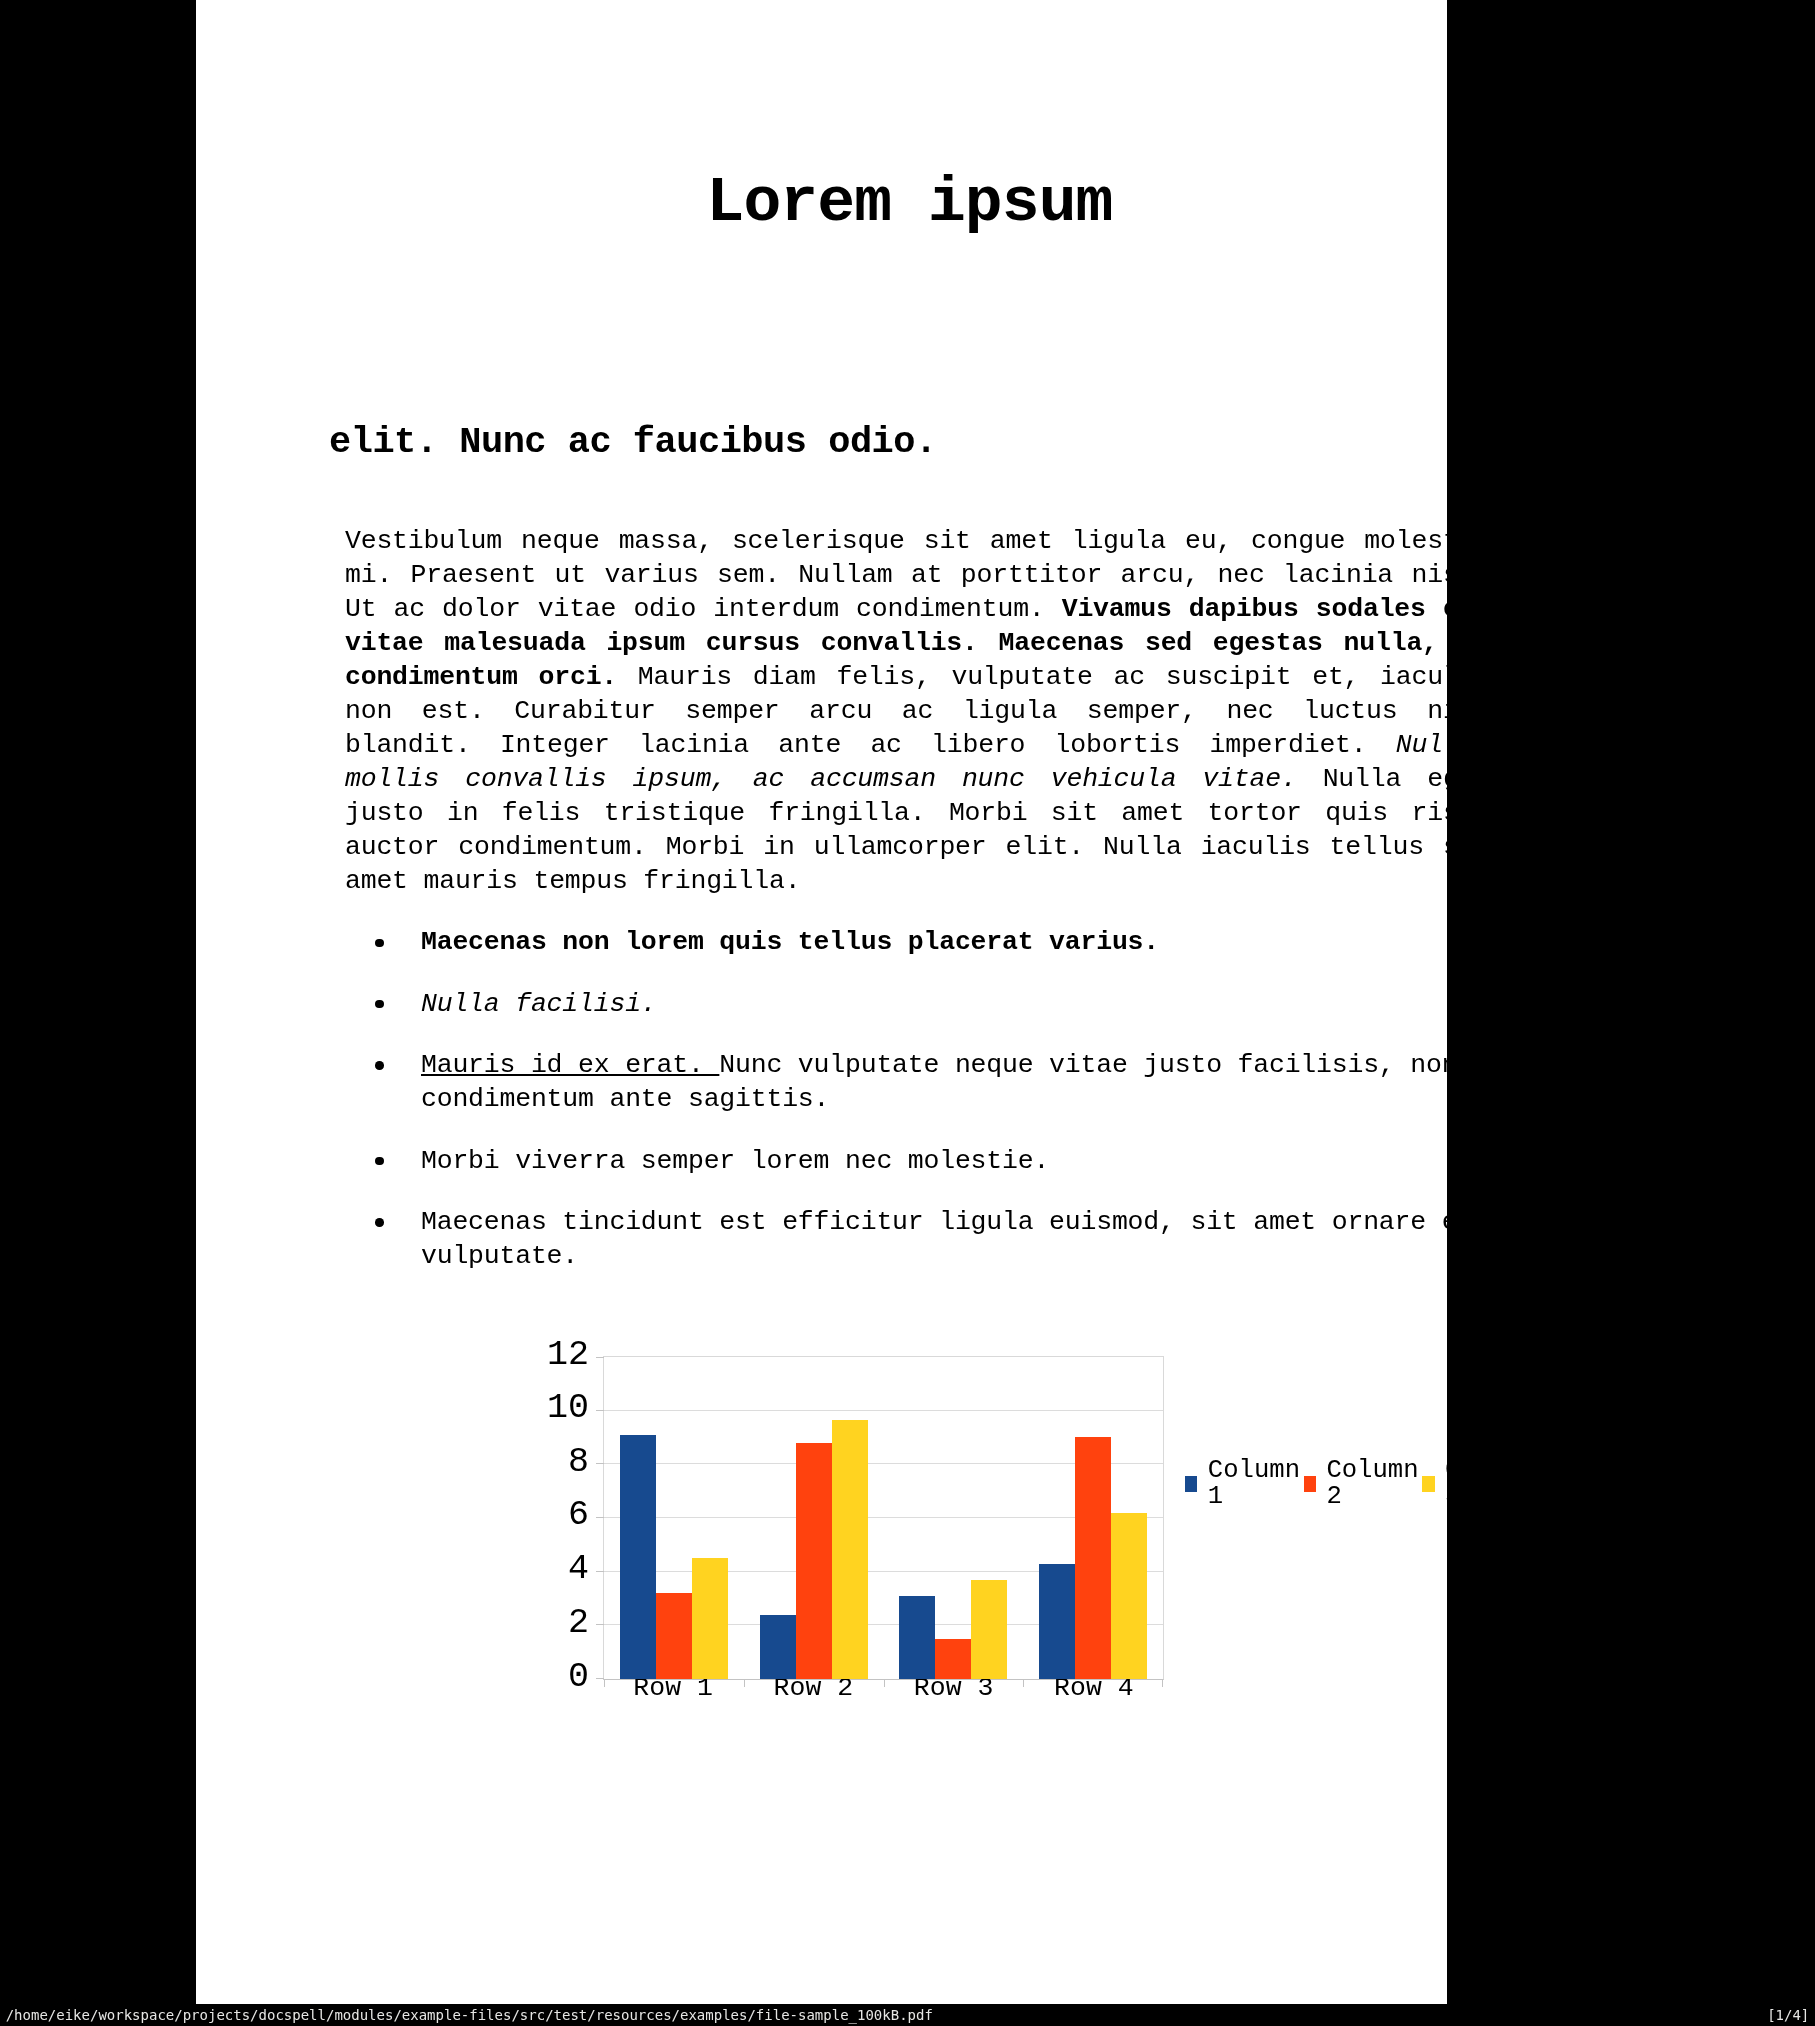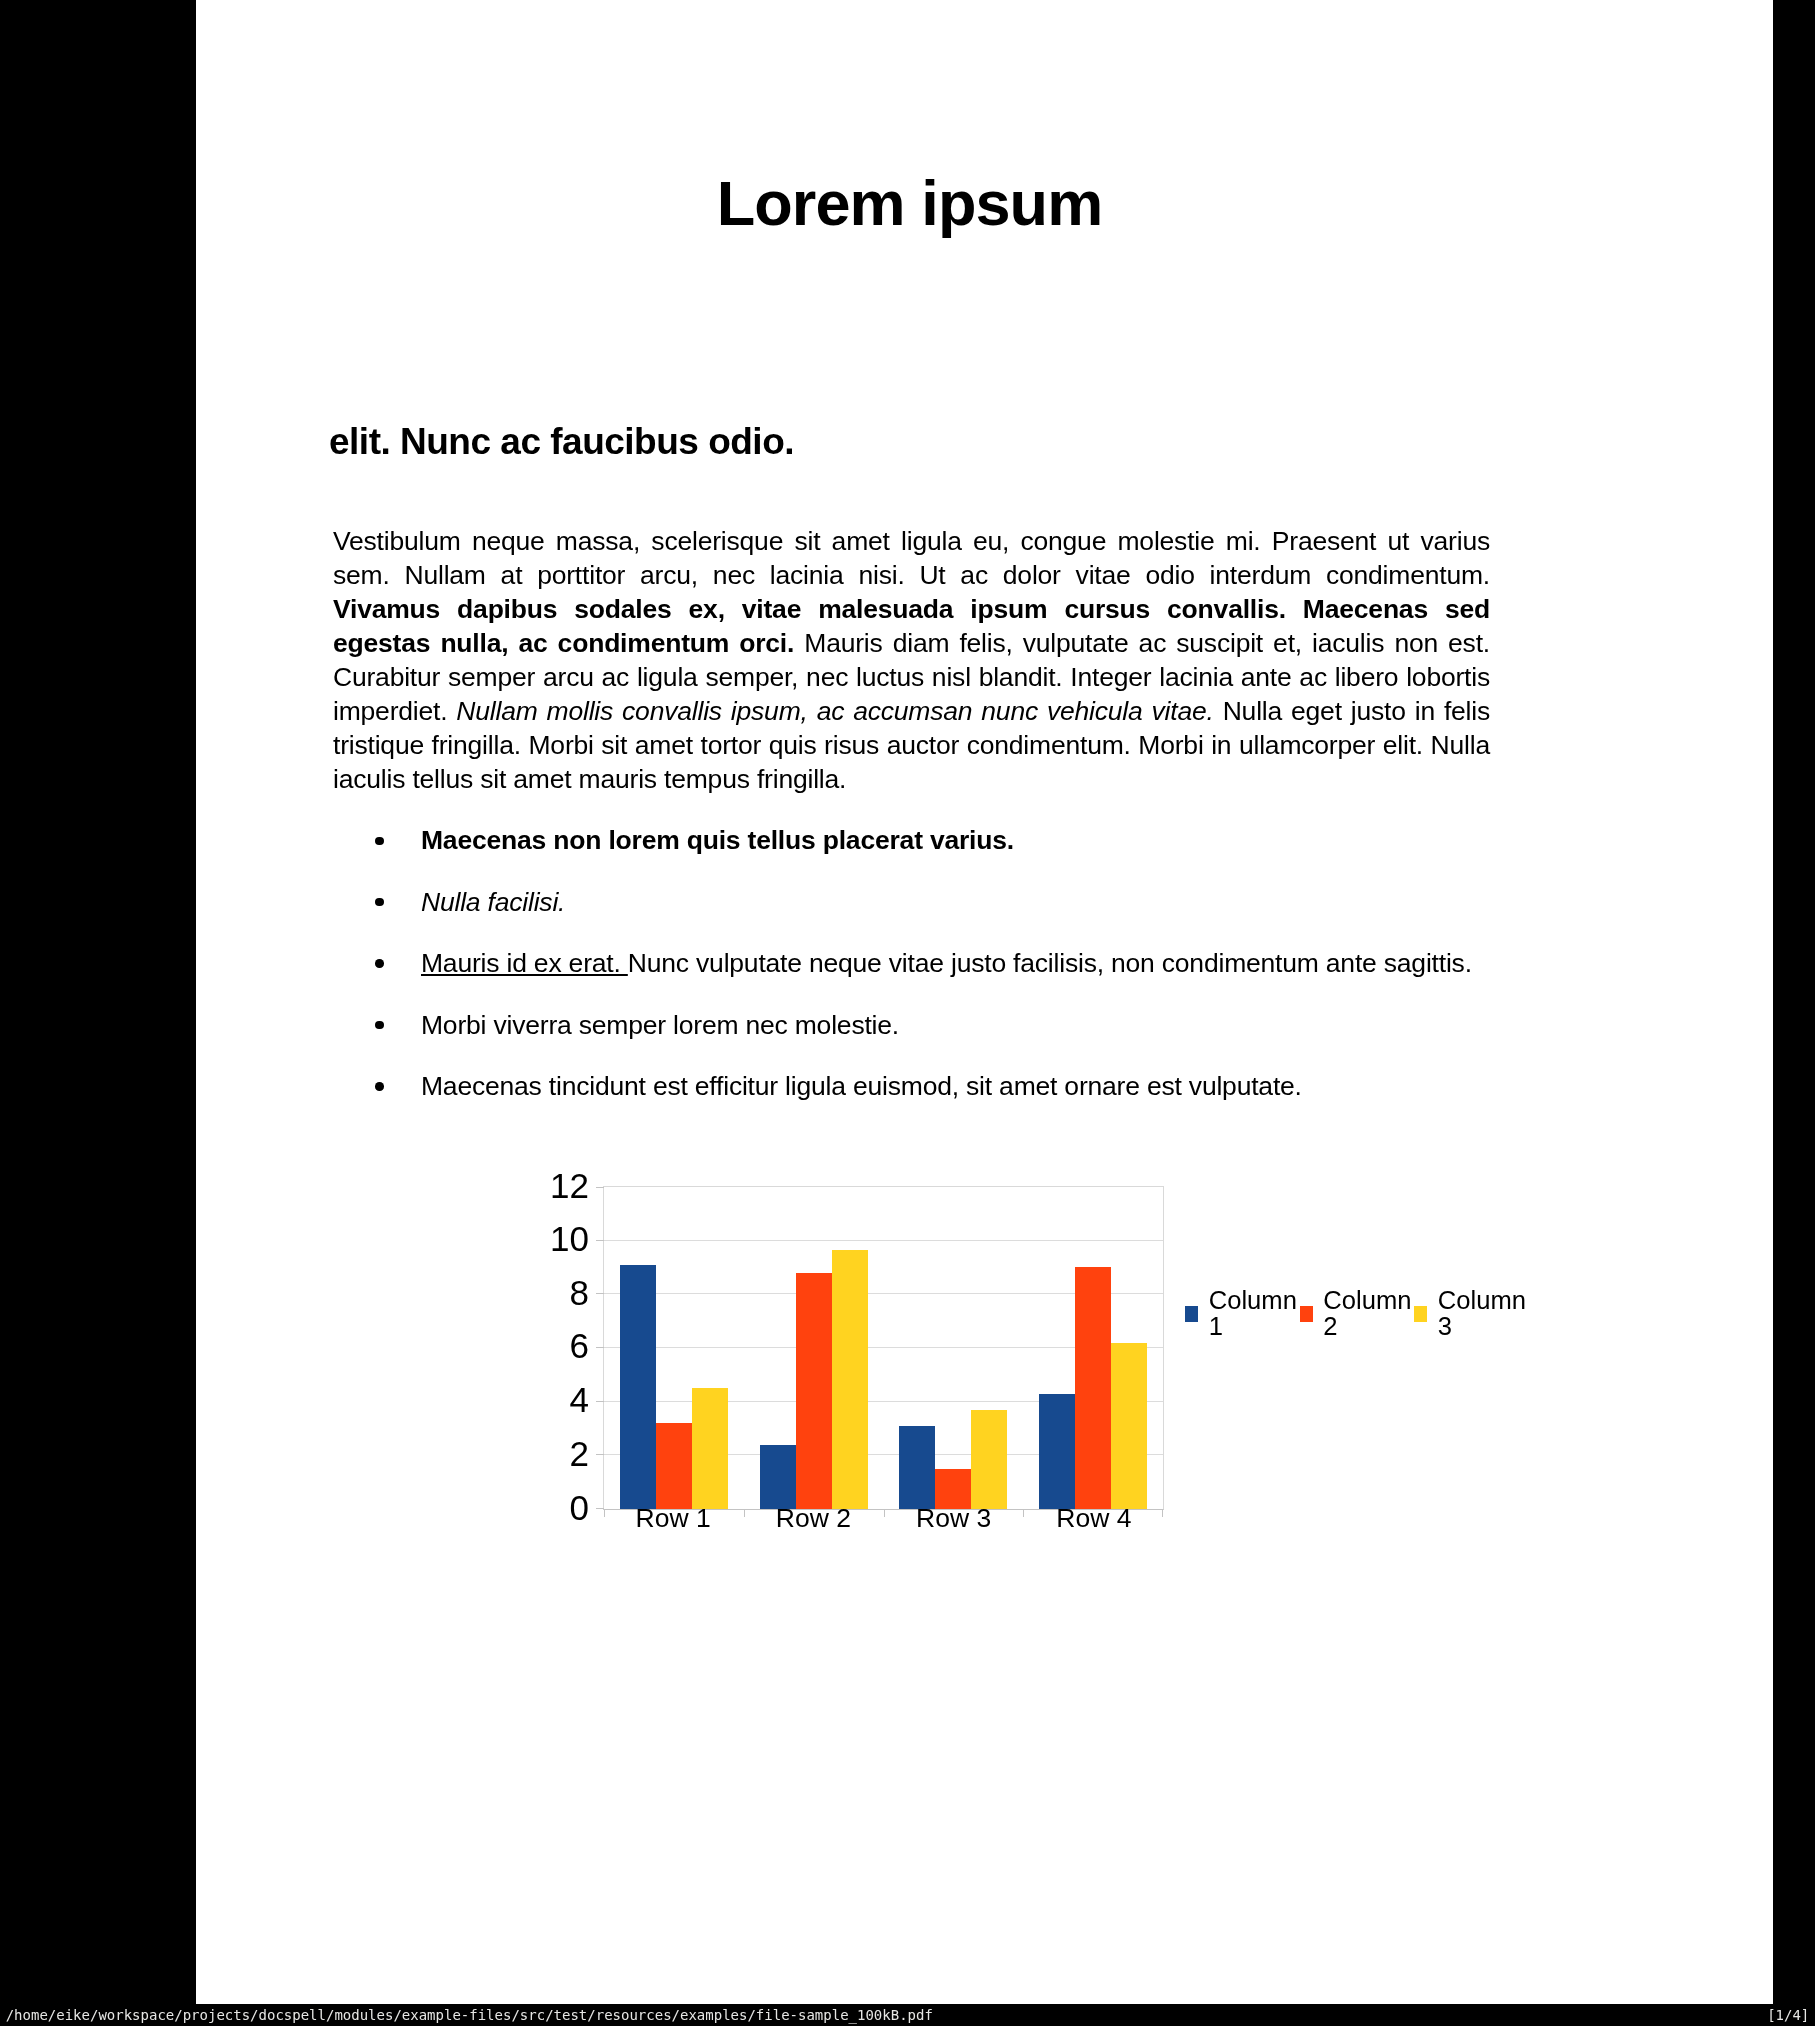"Lorem ipsum" .page { font-family: none -> Liberation Mono, monospace; width: 1577px -> 1251px }
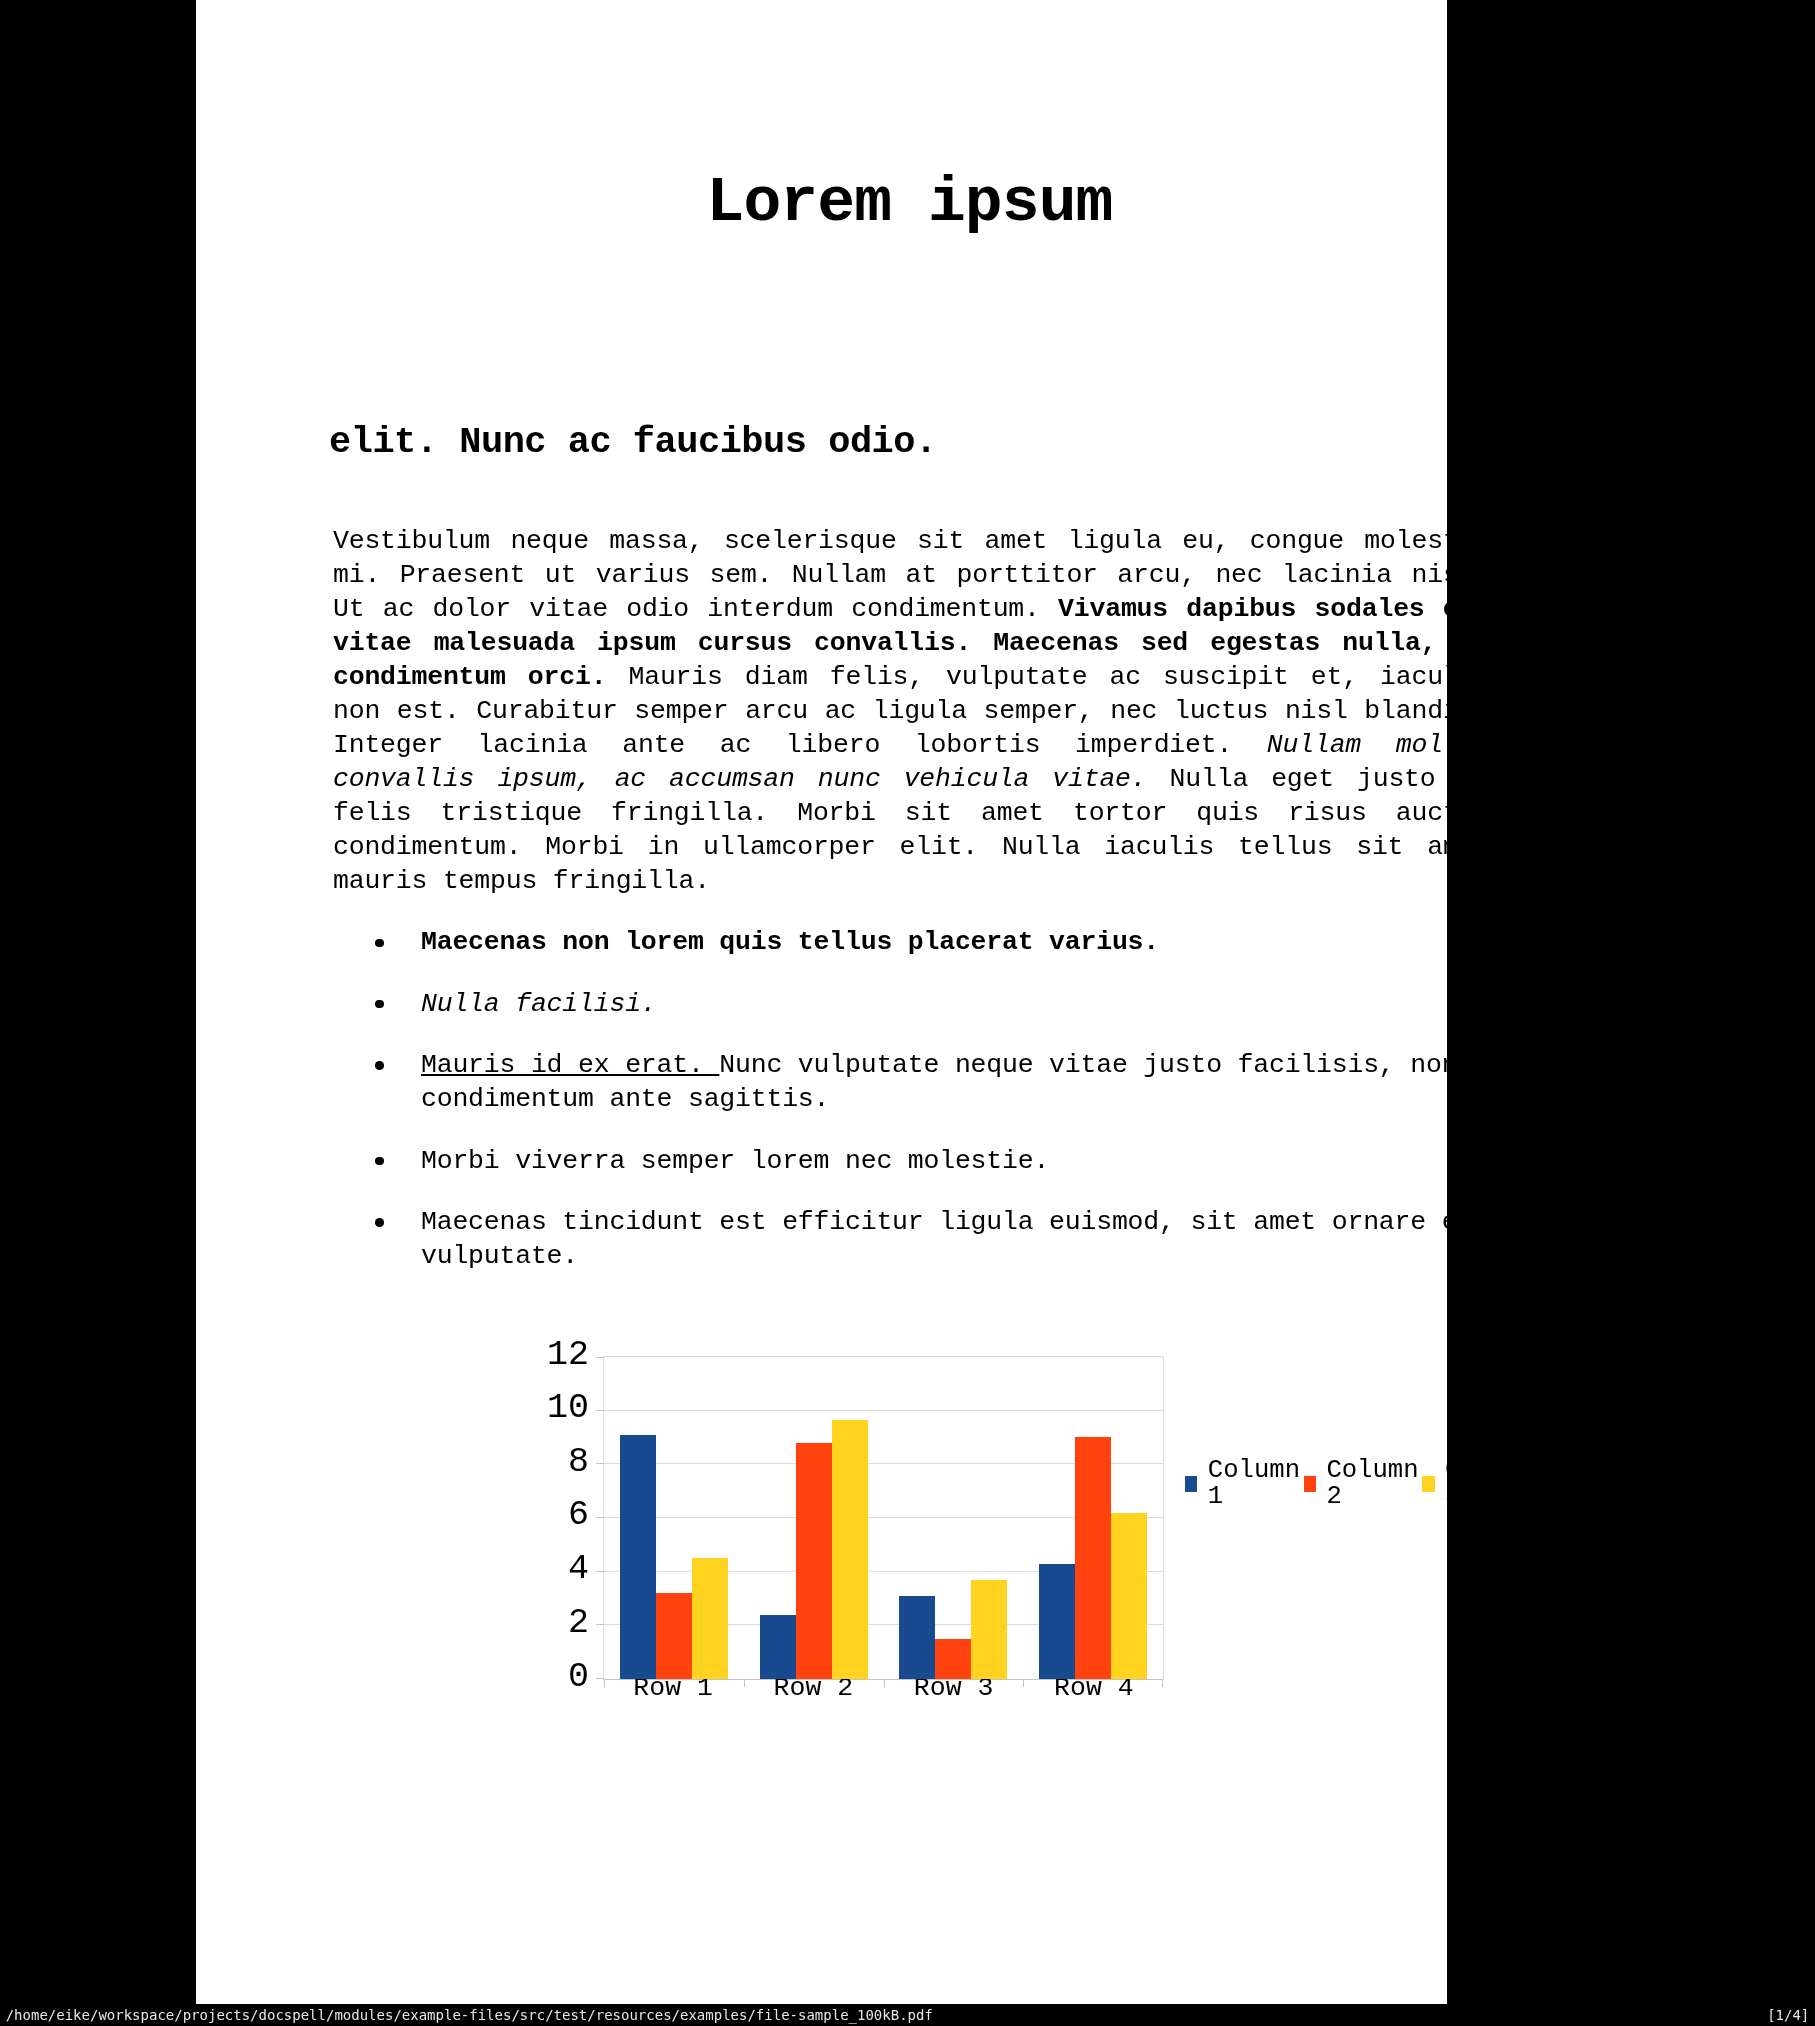"Vestibulum neque massa, scelerisque sit" .body-par { margin: 60px 0 0 4px -> 60px 0 0 16px }
